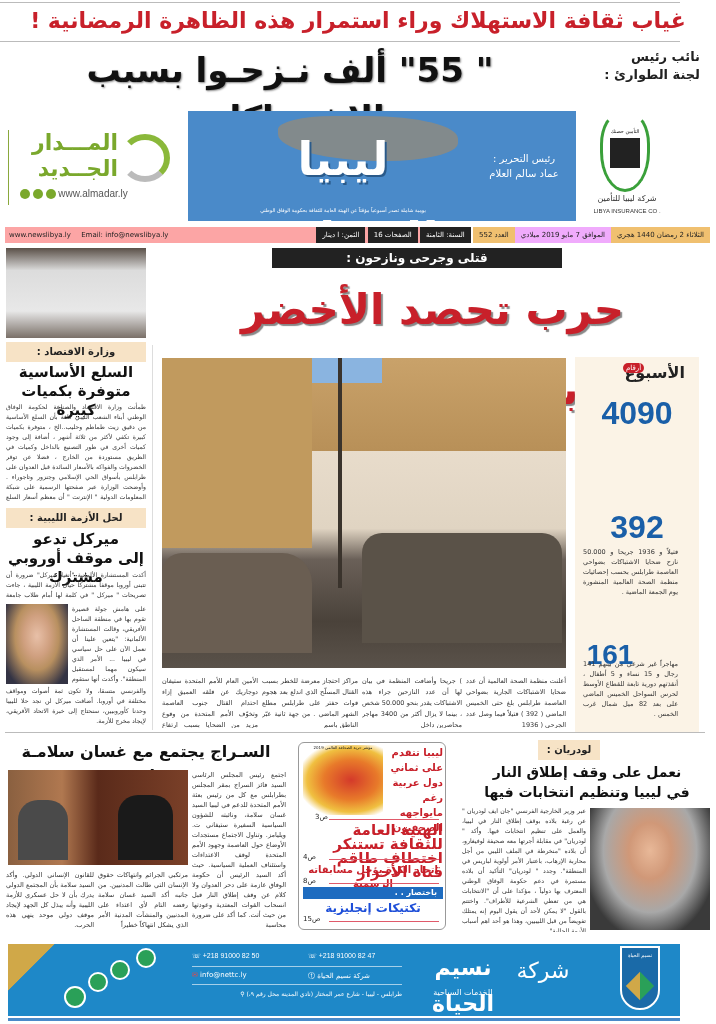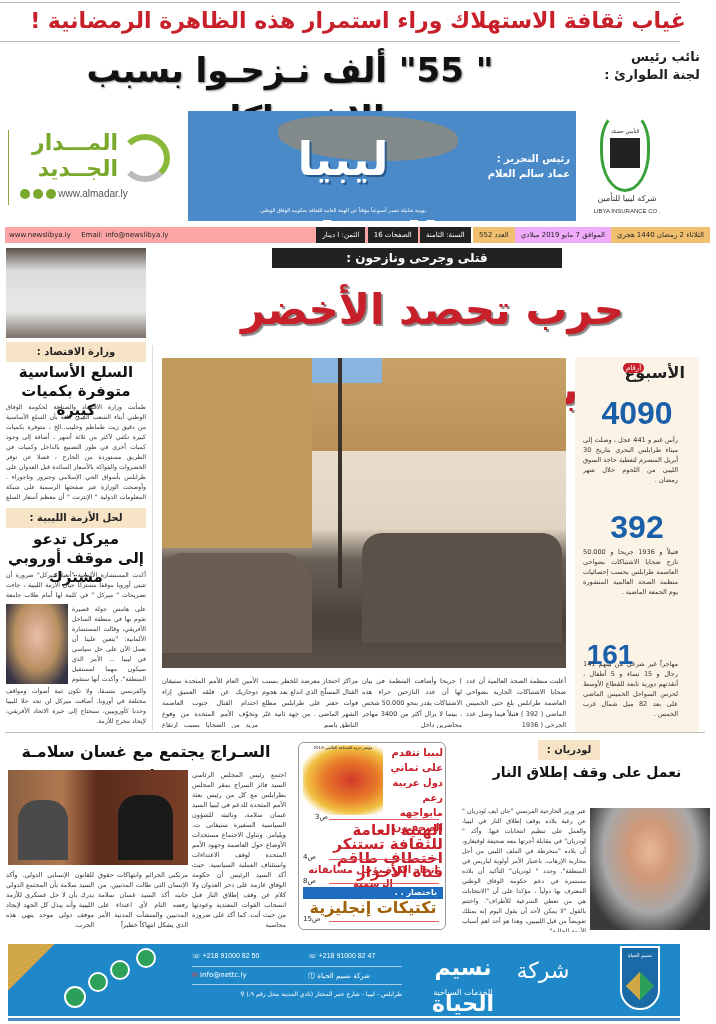"رئيس التحرير :" div.abs { font-weight: bold -> normal; text-align: right -> center }
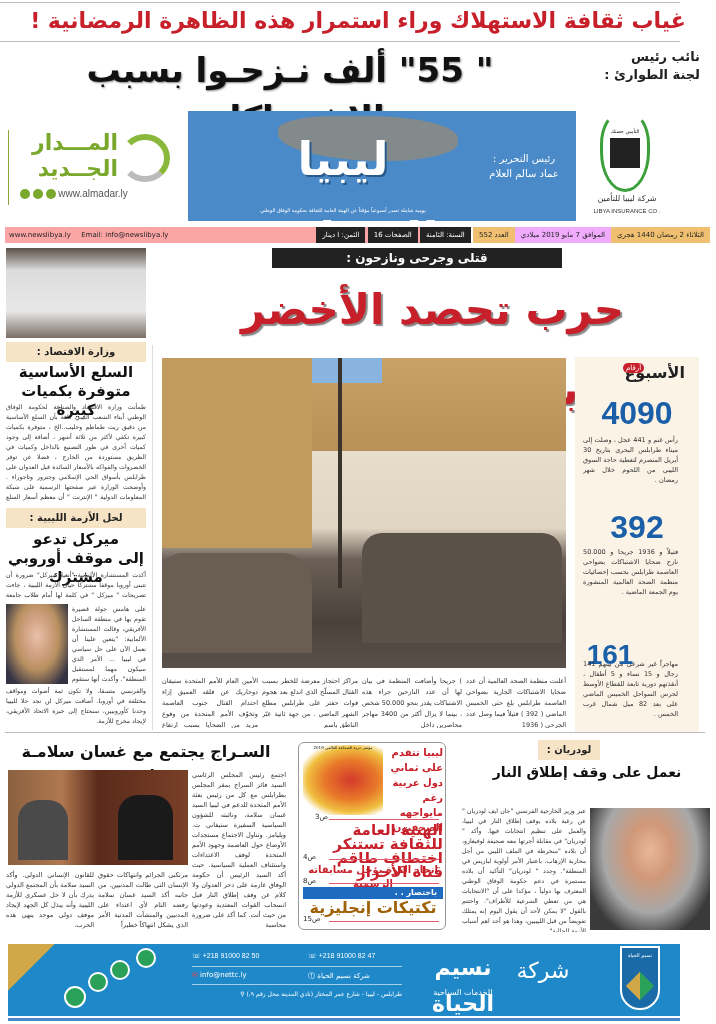"رأس غنم و 441 عجل" div.abs { html: <div>رأس غنم و 441 عجل ، وصلت إلى ميناء طرابلس البحري بتاريخ 30 أبريل المنصرم لتغطية حاجة السوق الليبي من اللحوم خلال شهر رمضان .</div> -> none }
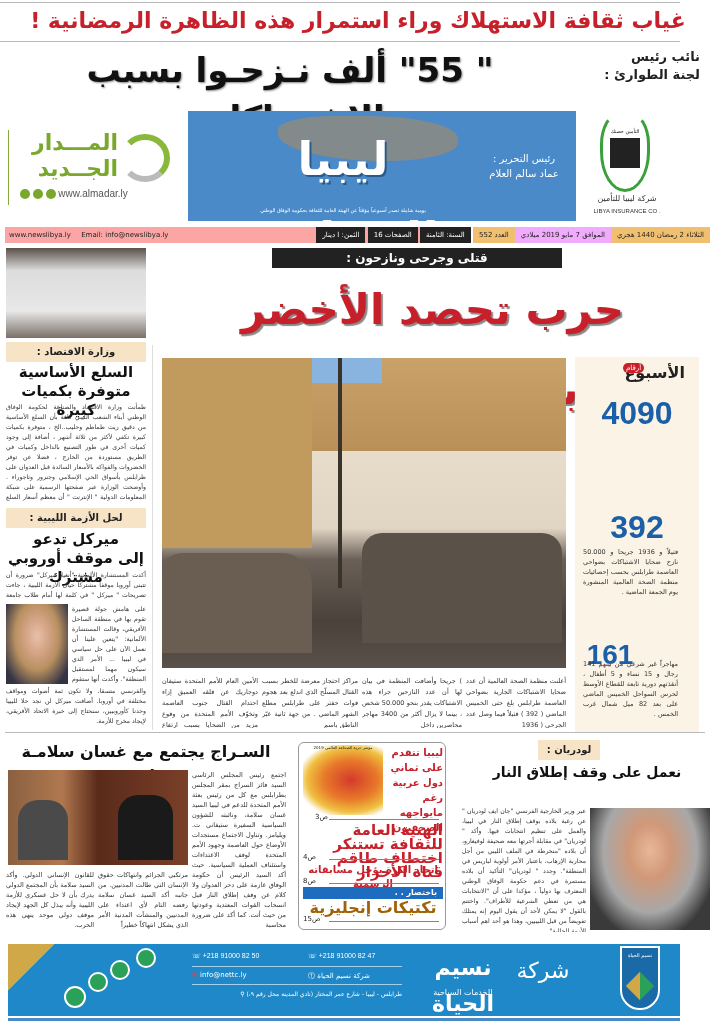"في ليبيا وتنظيم انتخابات فيها" div { html: none -> <div>في ليبيا وتنظيم انتخابات فيها</div> }
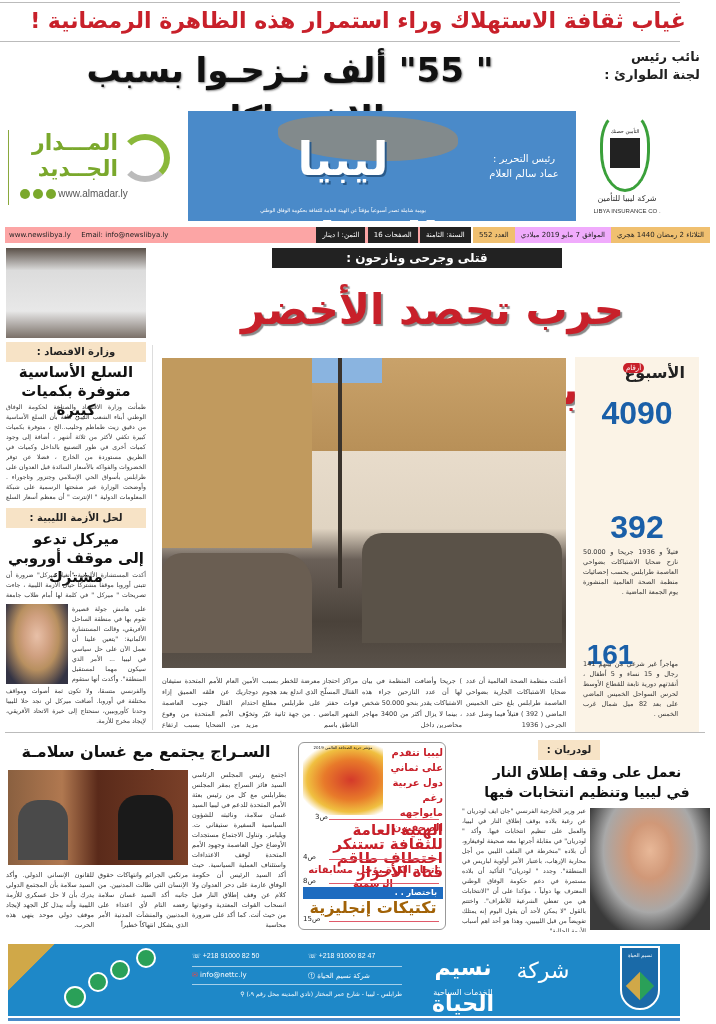"تكتيكات إنجليزية" div.abs { color: #a16207 -> #1d4ed8; font-size: 16px -> 12px }
